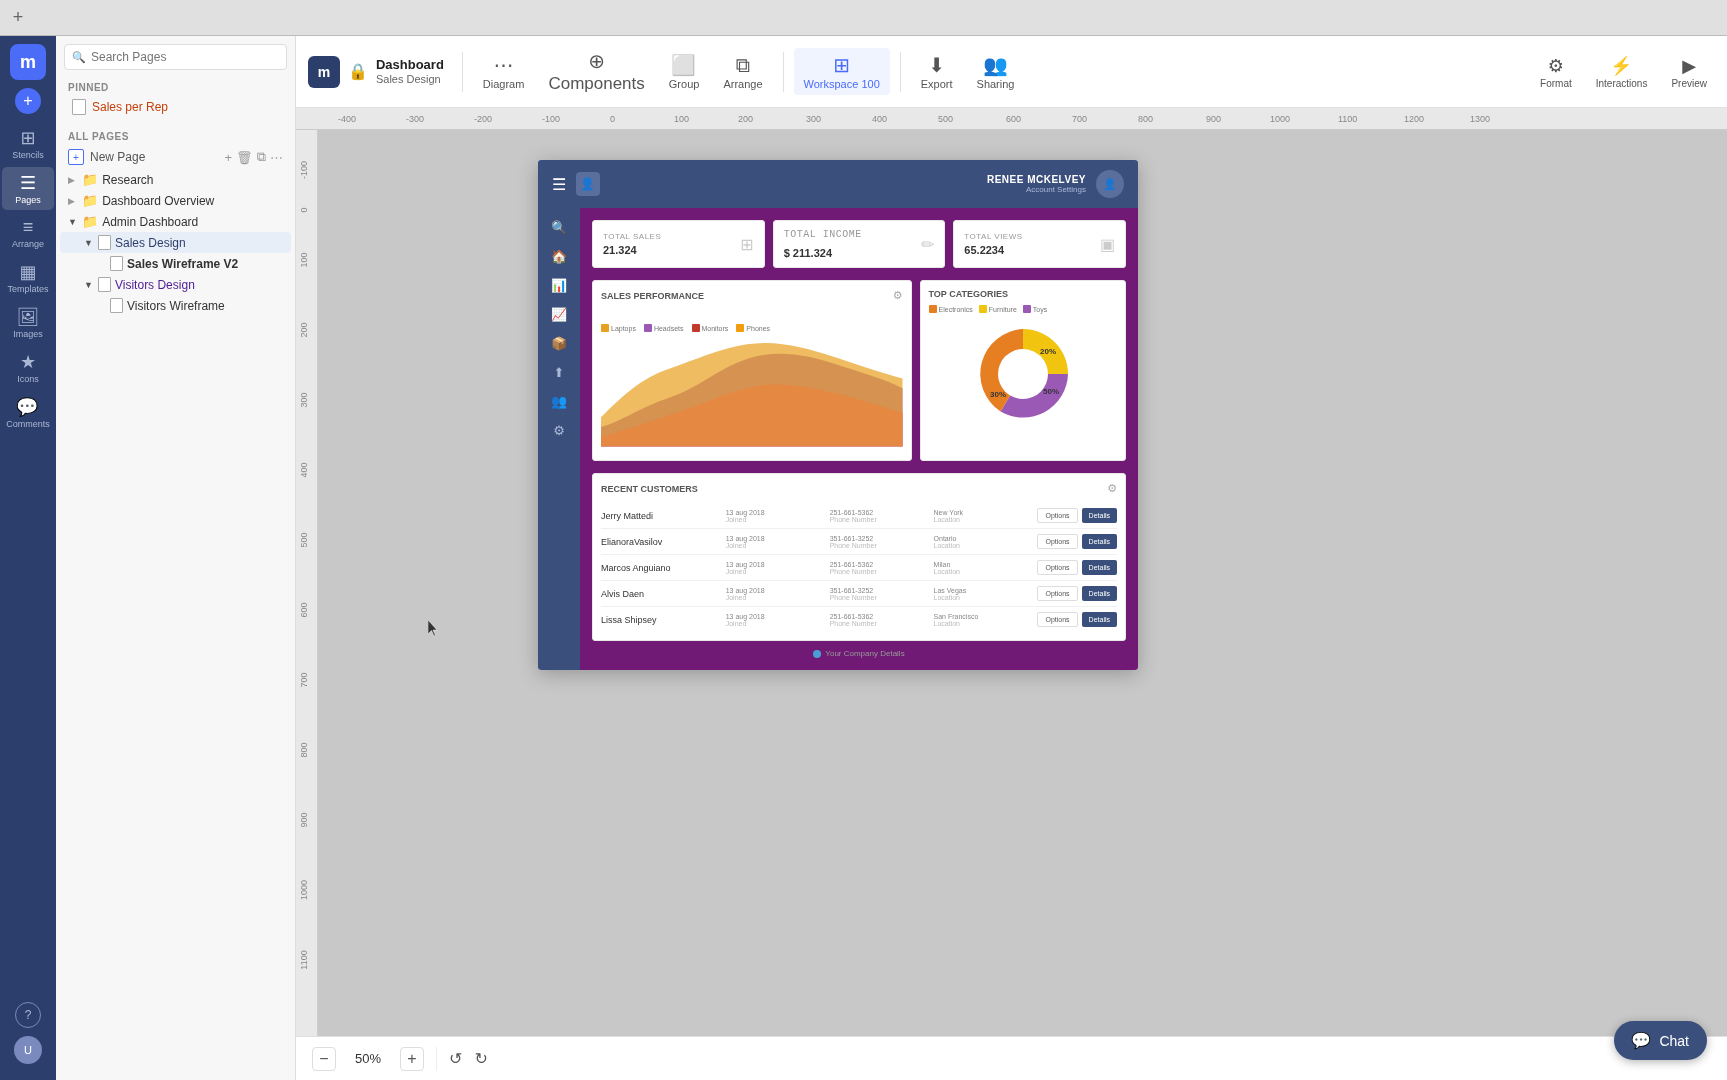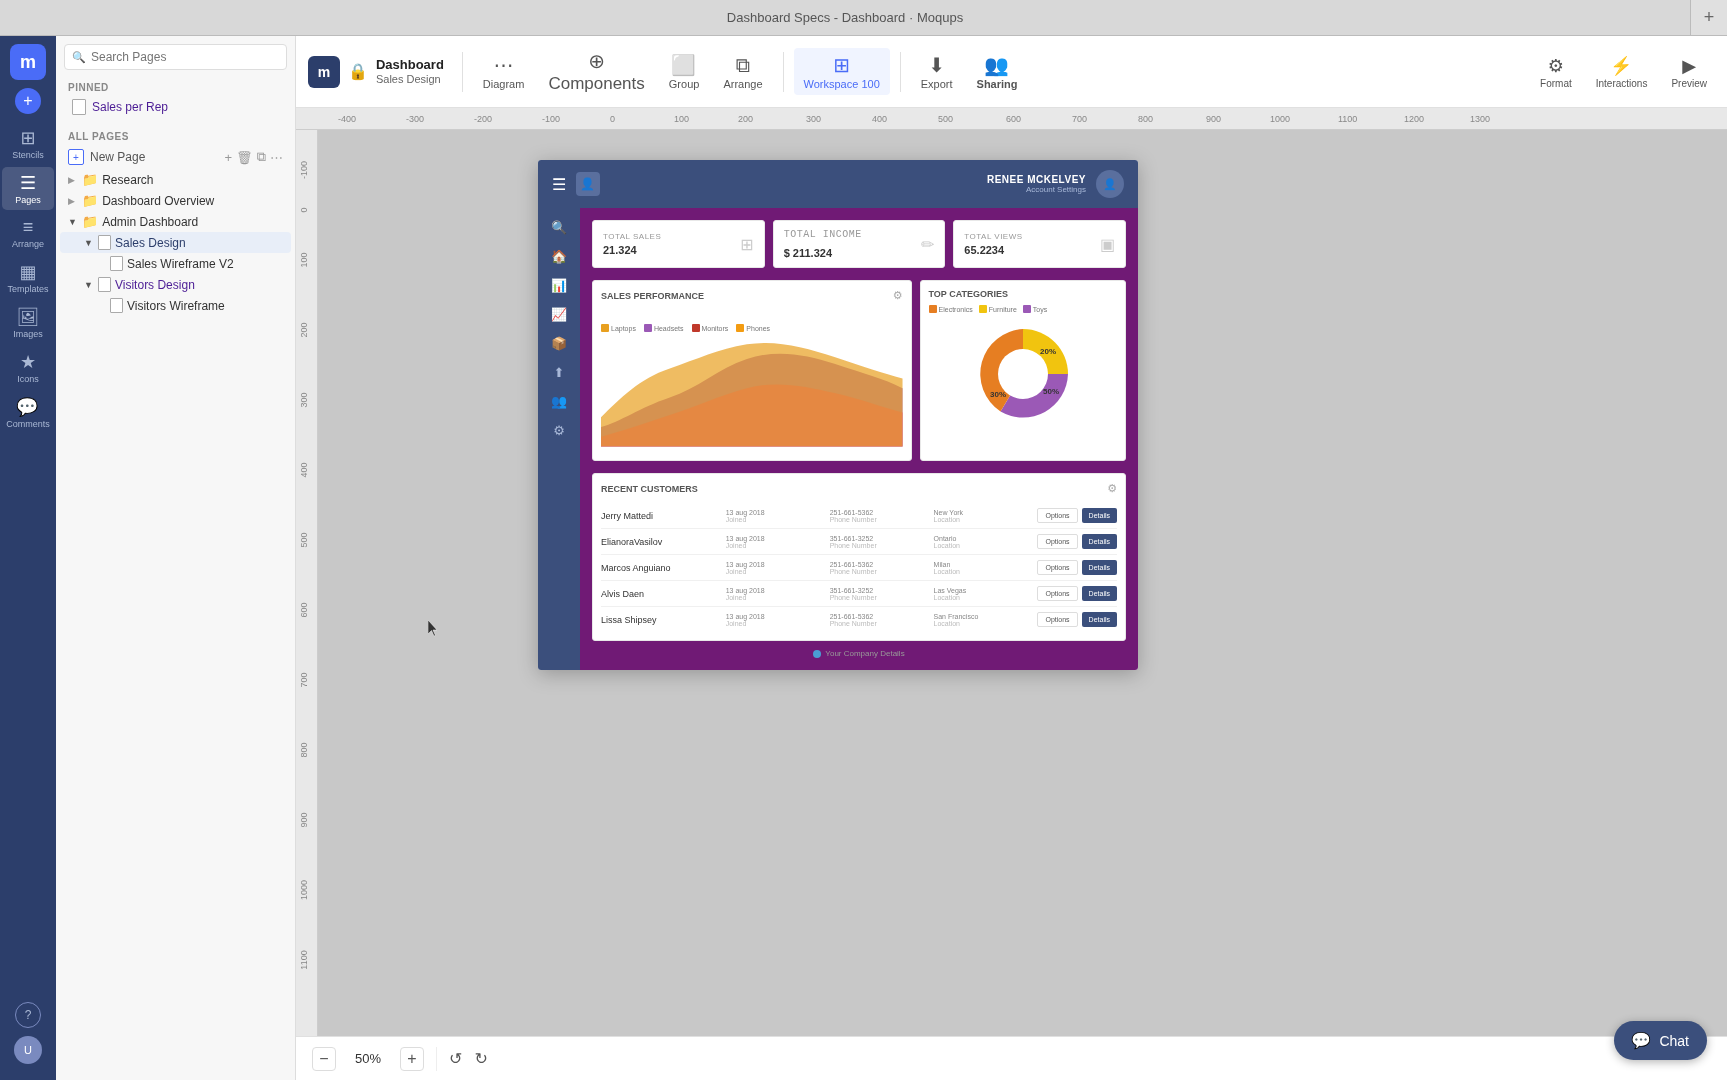"Dashboard Specs - Dashboard ·" div { html: <div> <span>Dashboard Specs - Dashboard · Moqups</span> </div> -> none }
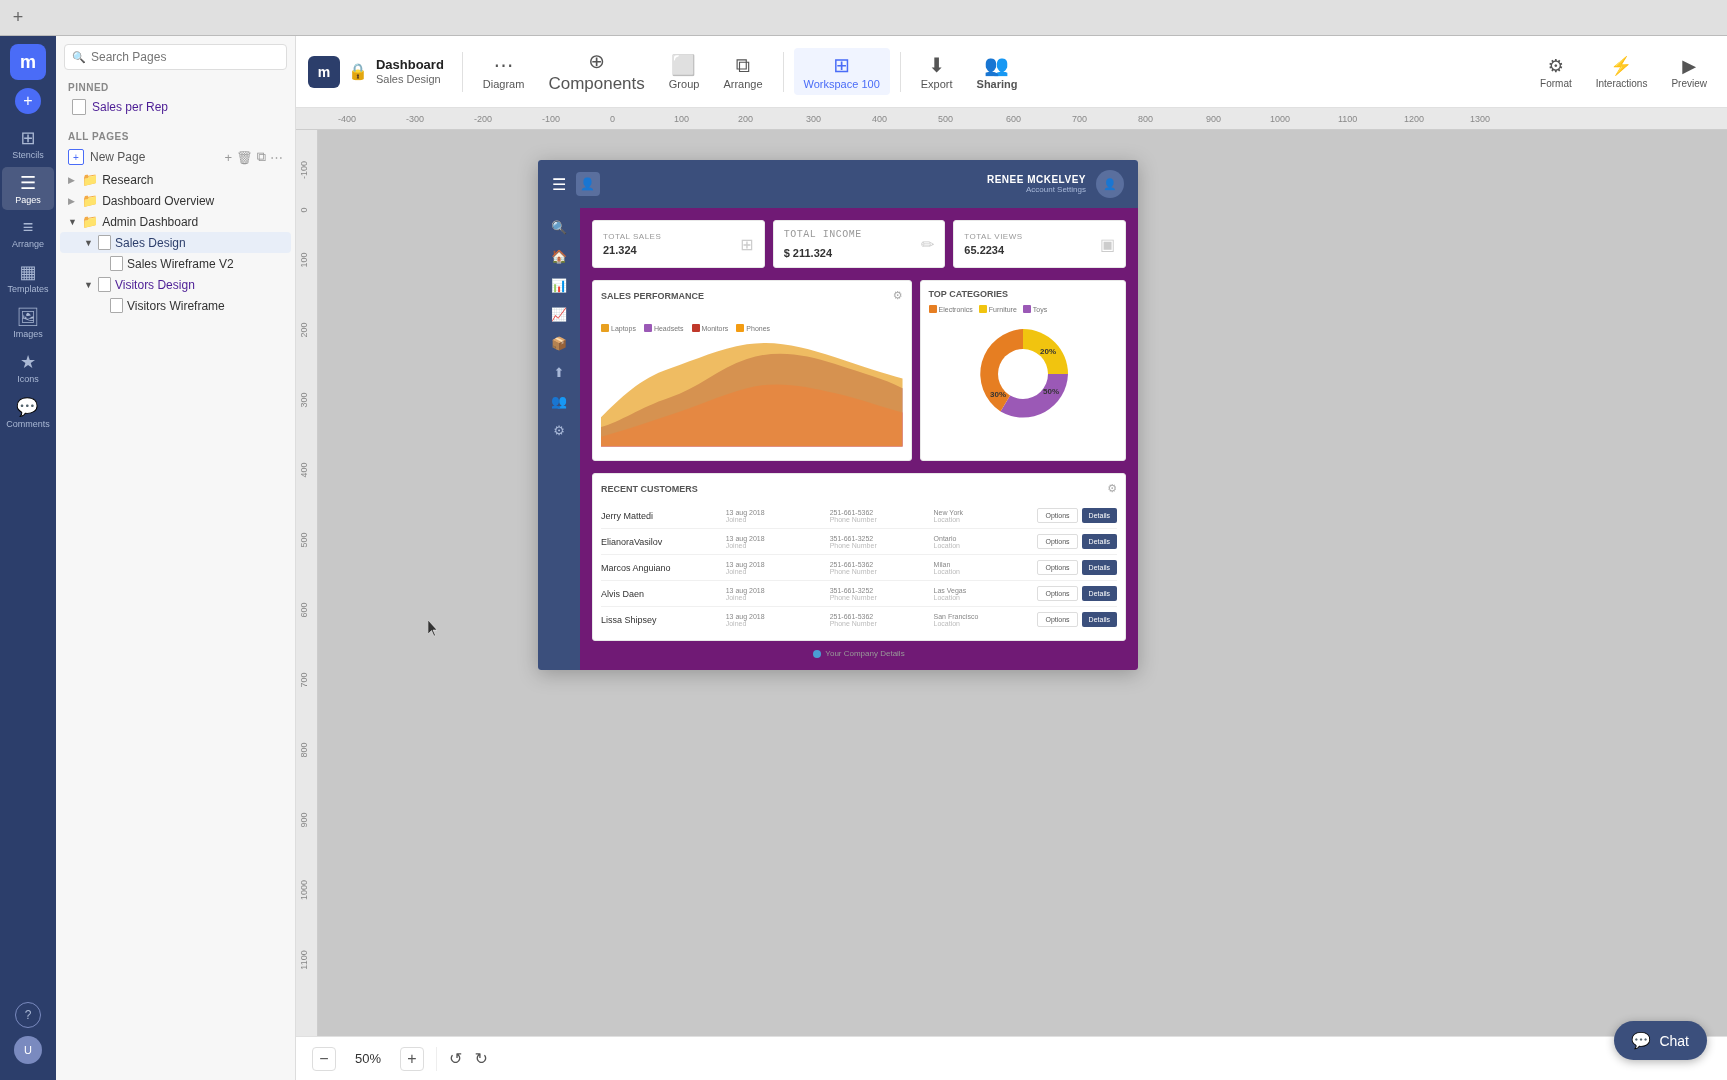"Sharing" span { font-weight: bold -> none }
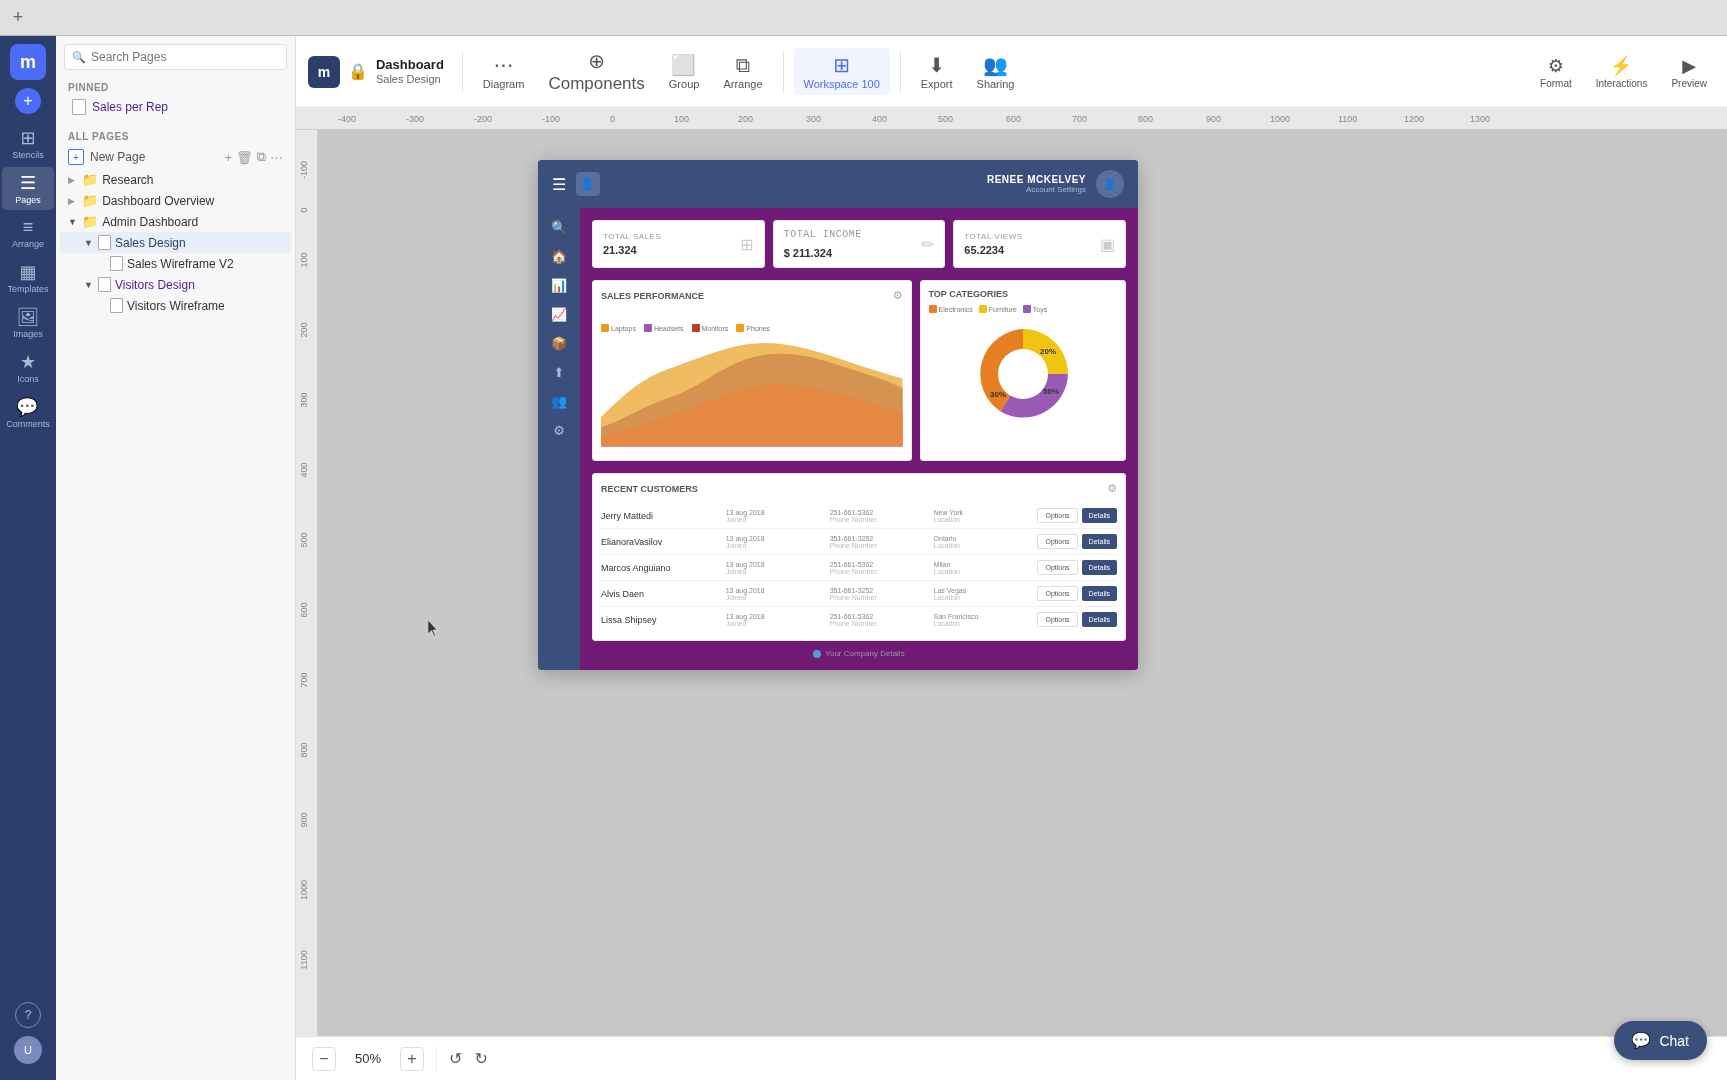"Sales per Rep" span { color: #4c1d95 -> #c2410c }
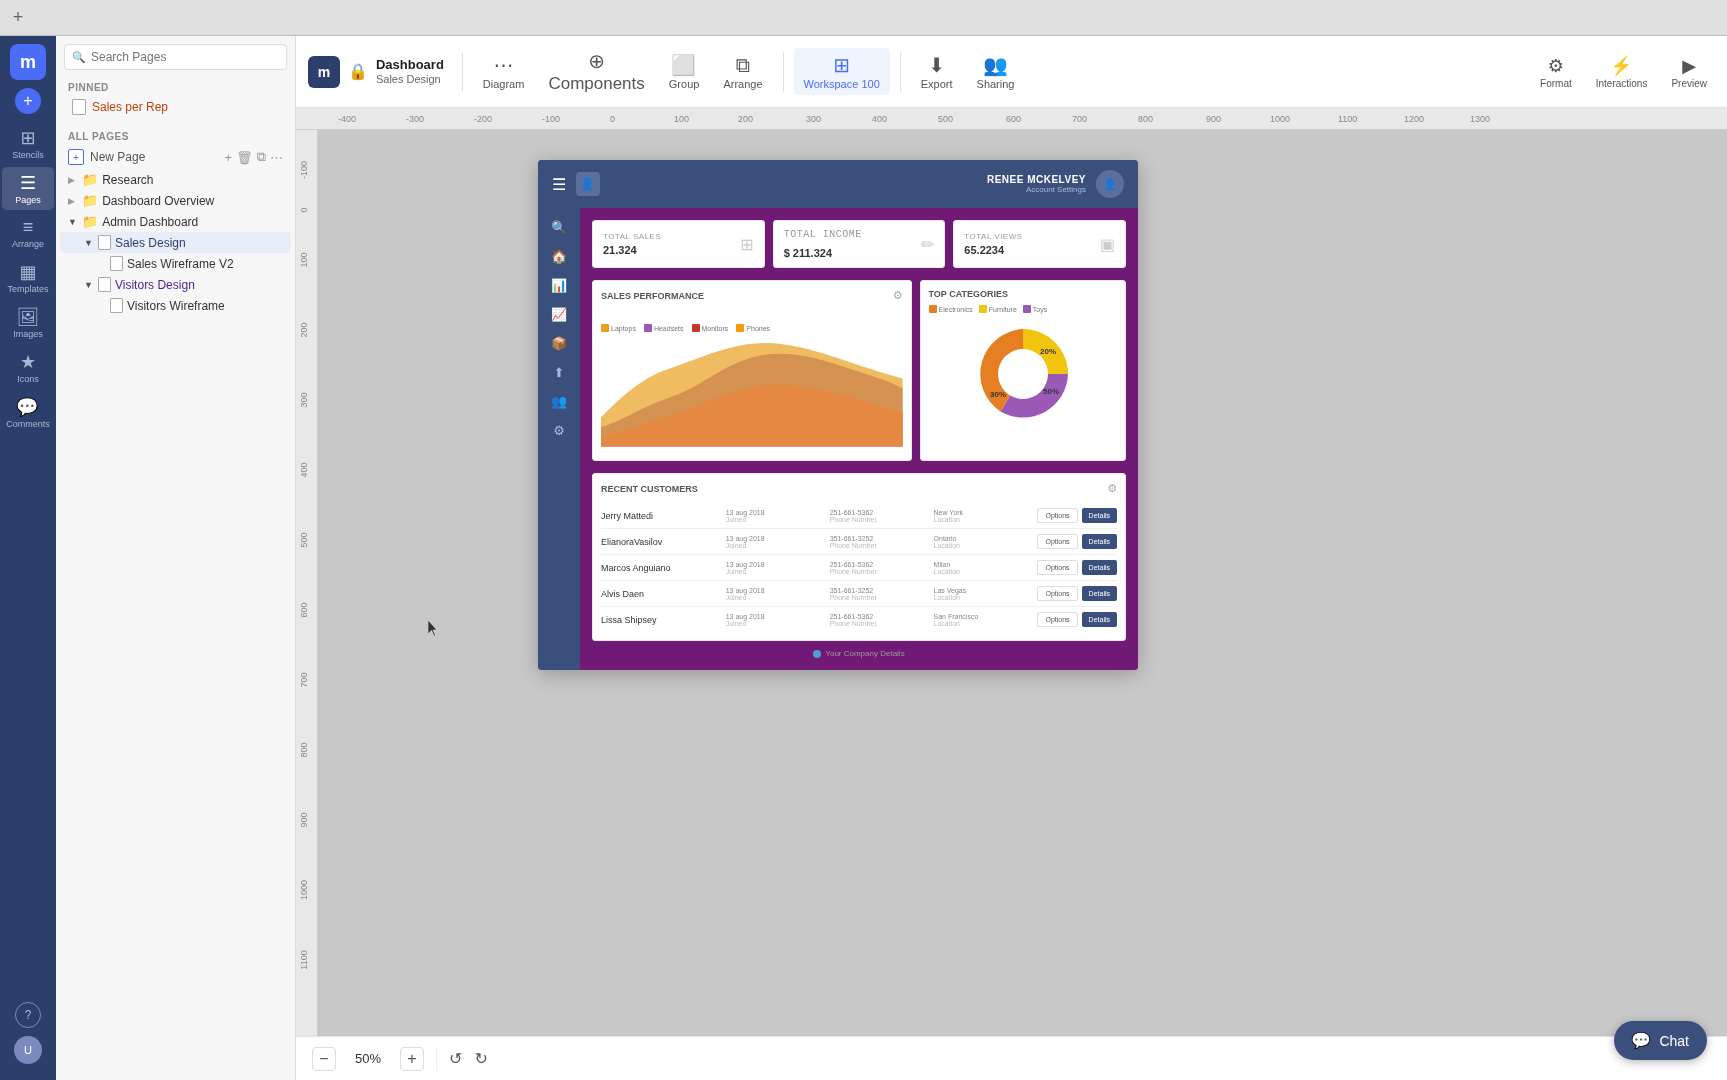"Sales Wireframe V2" div { font-weight: none -> bold }
